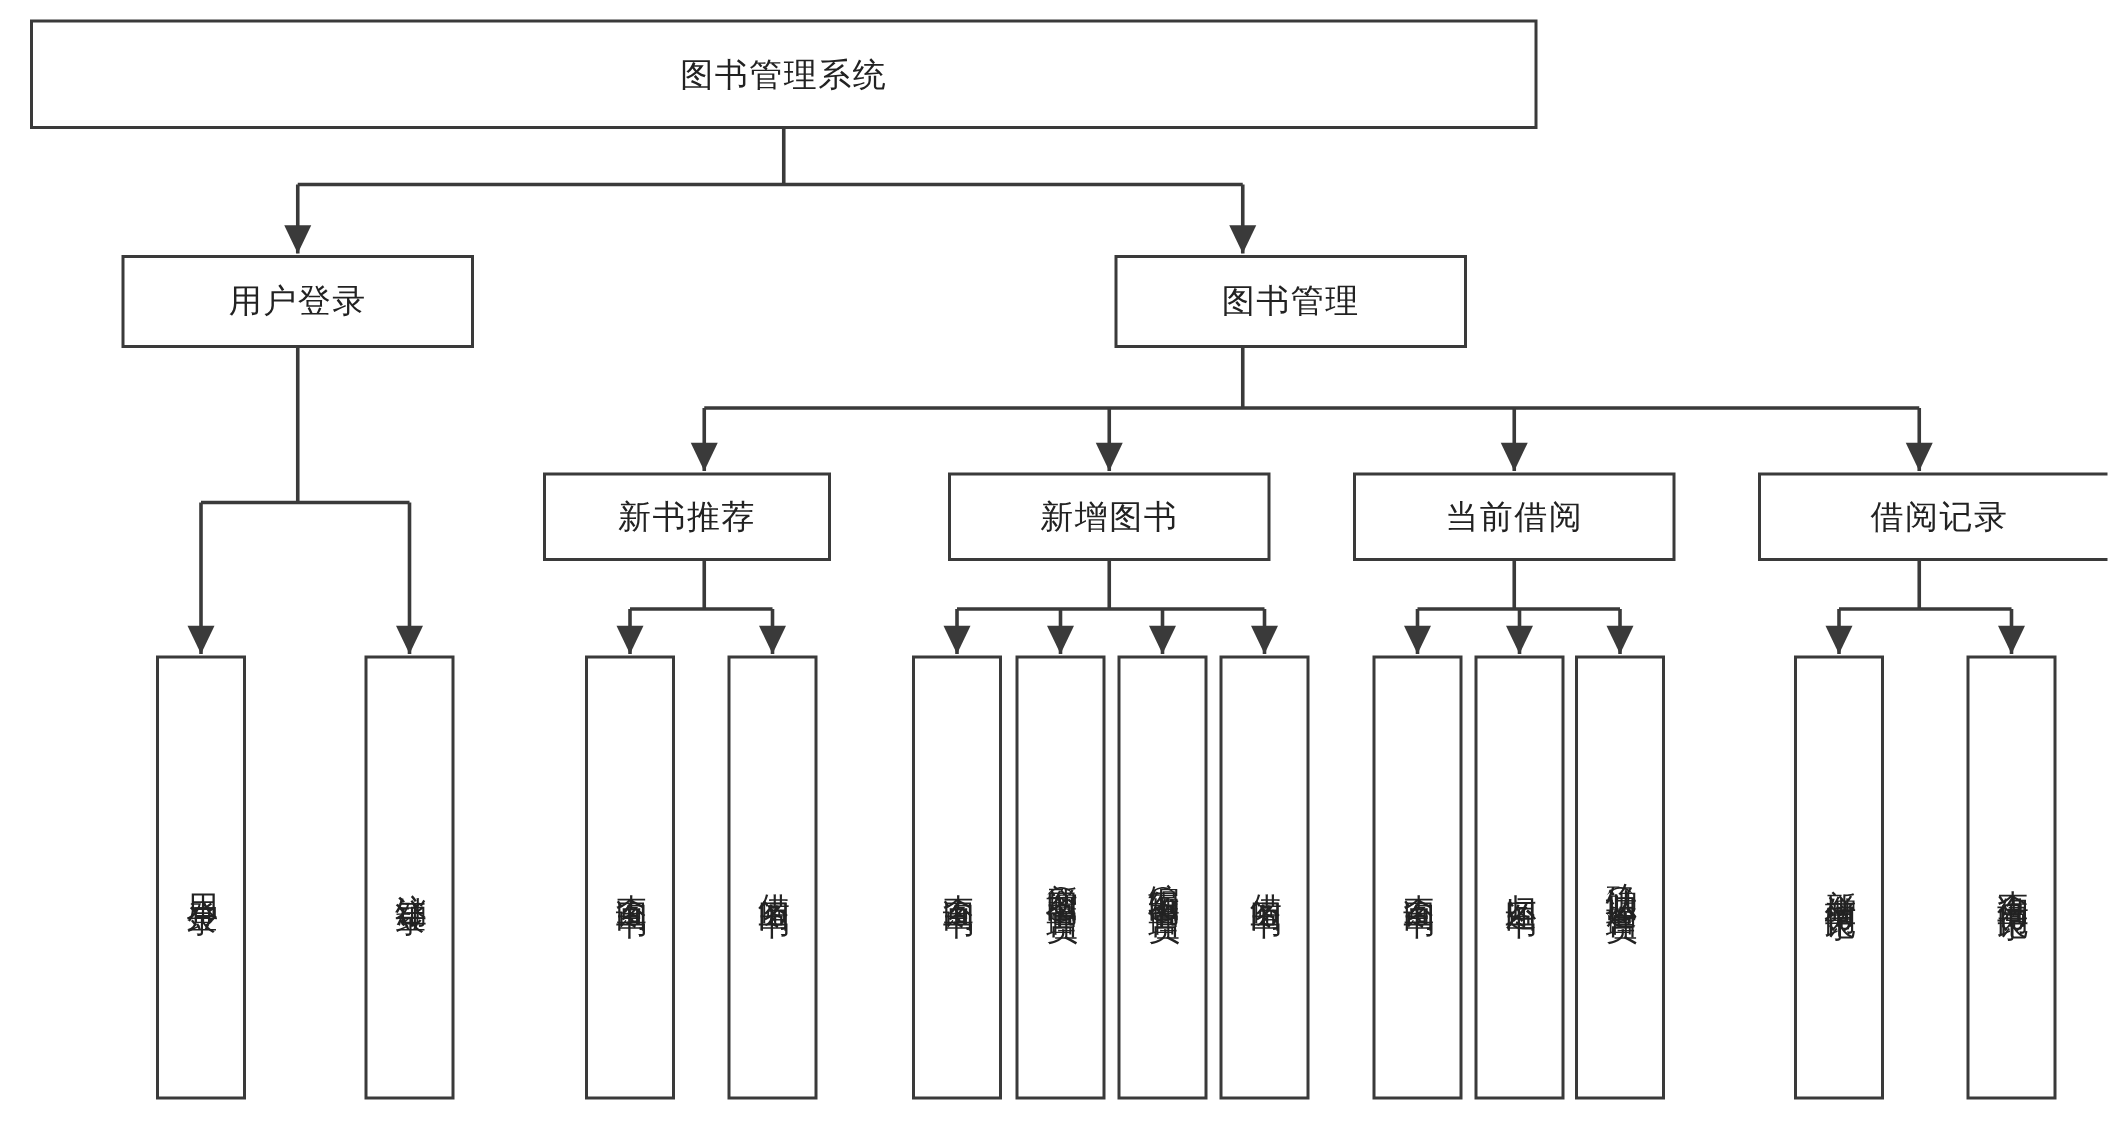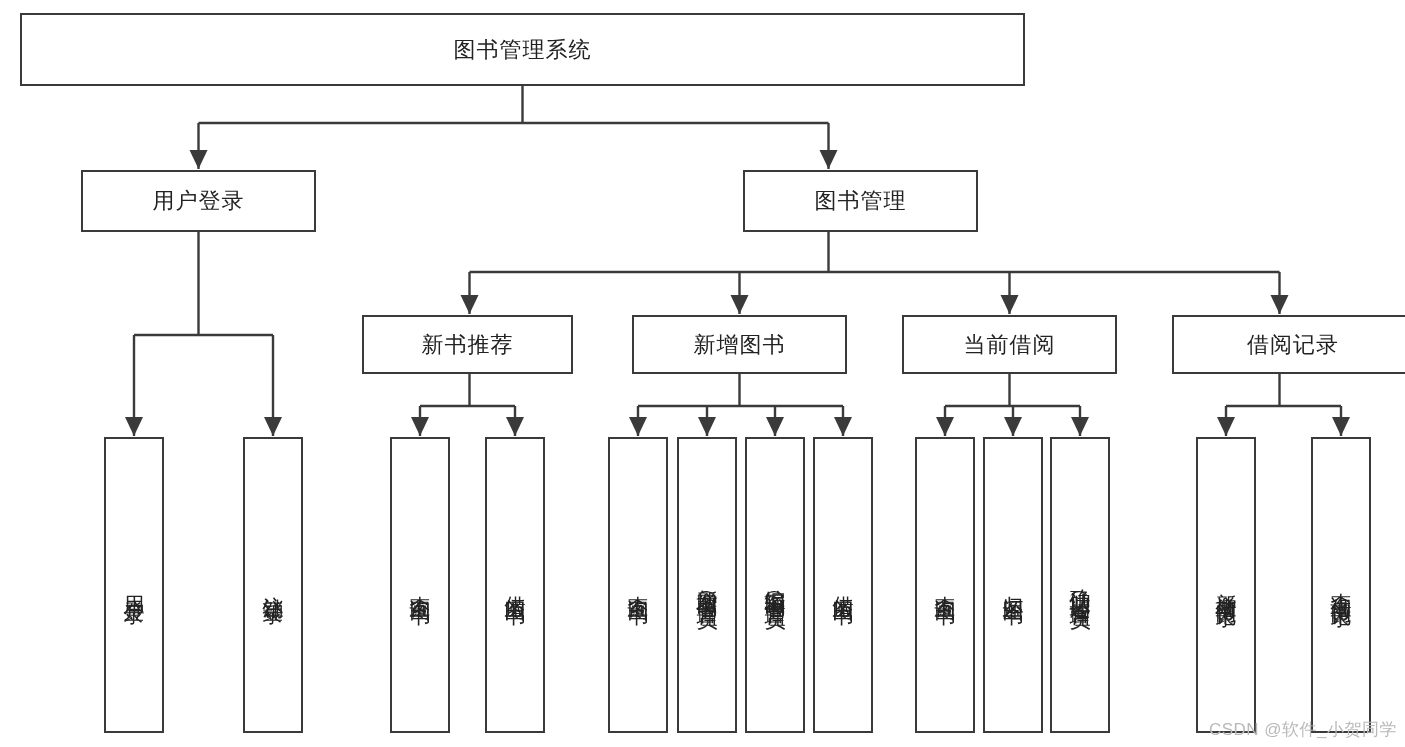"新书推荐" div.node { width: 211px -> 192px }
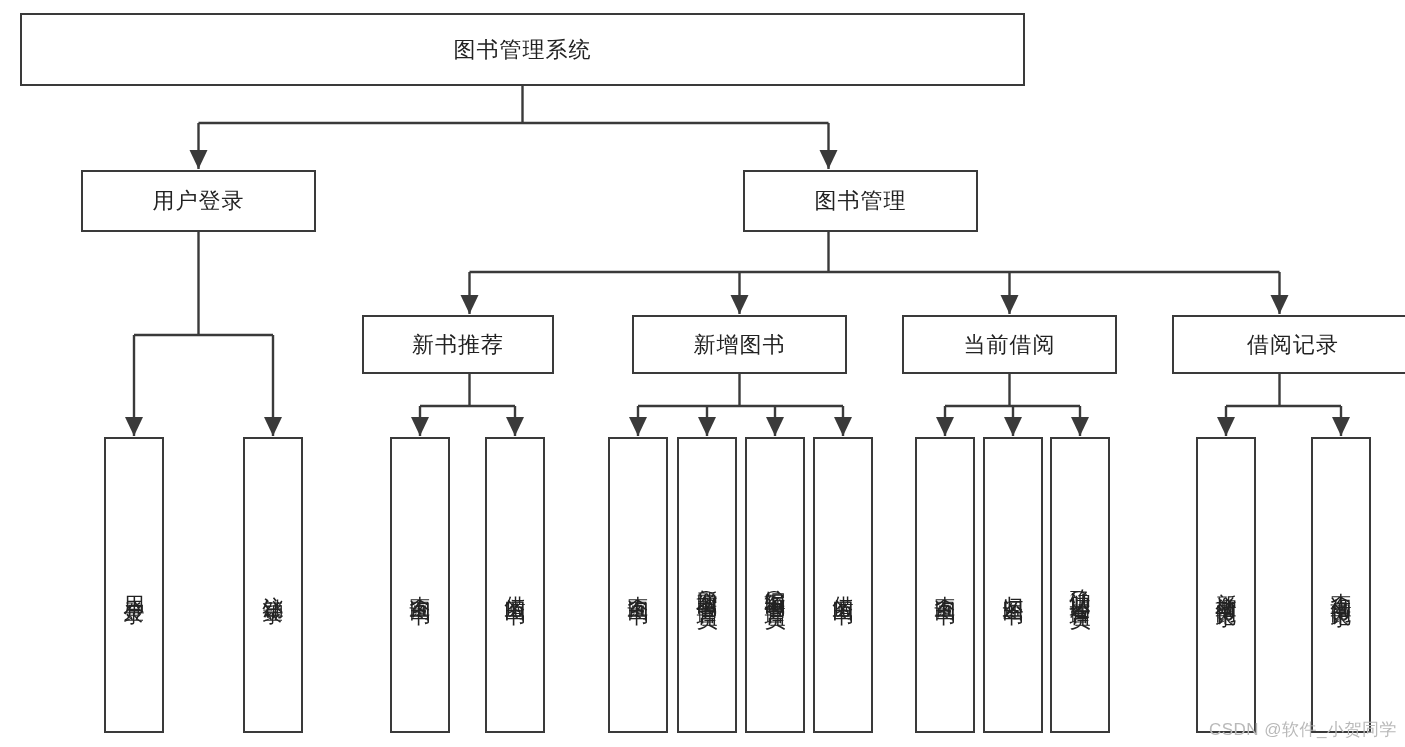"CSDN @软件_小贺同学" div.watermark { html: <div>CSDN @软件_小贺同学</div> -> none }
